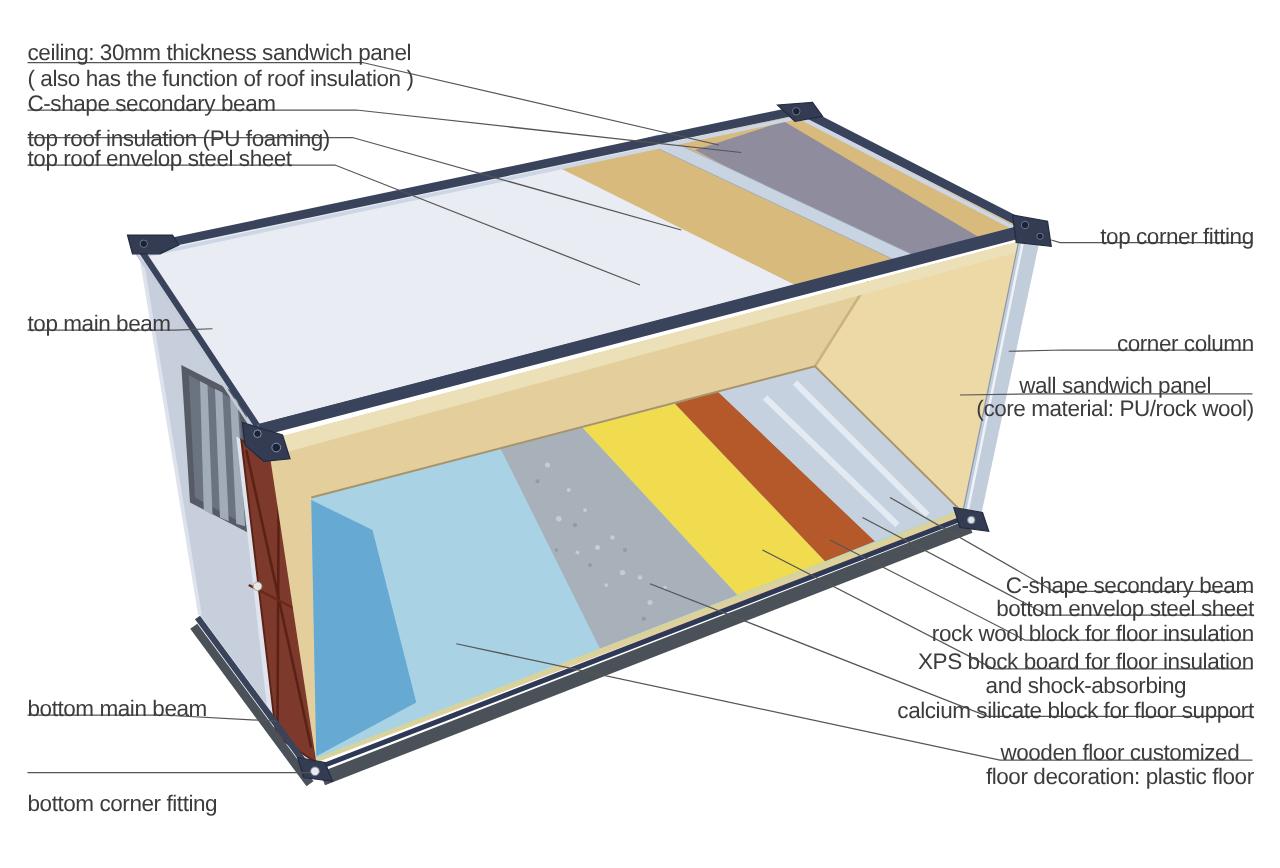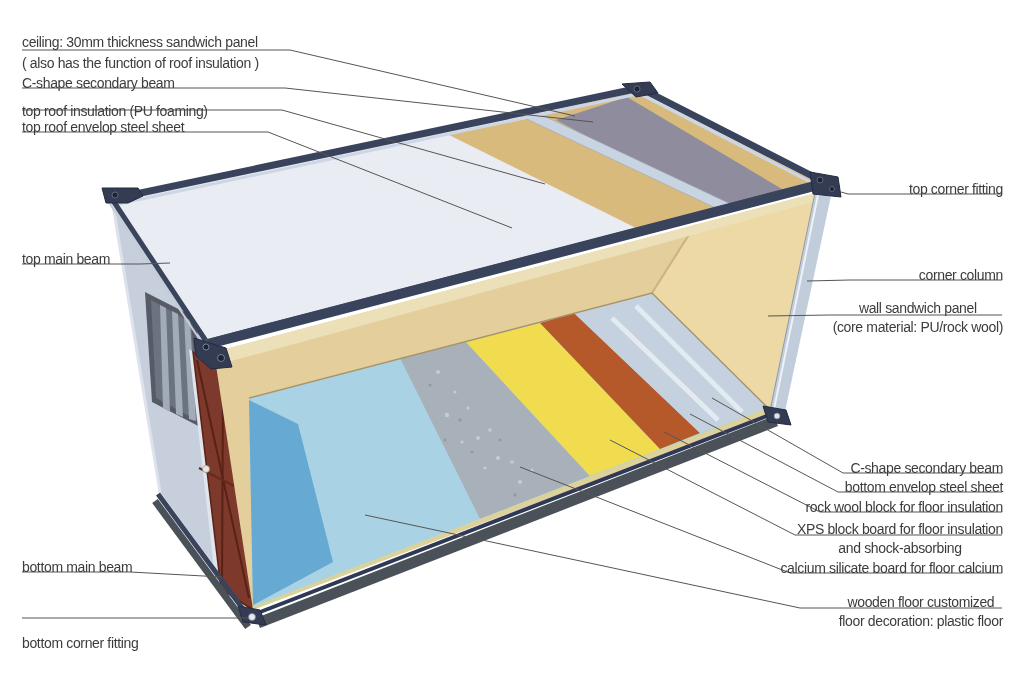"ceiling: 30mm thickness sandwich panel" .lbl { font-size: 14px -> 18px }
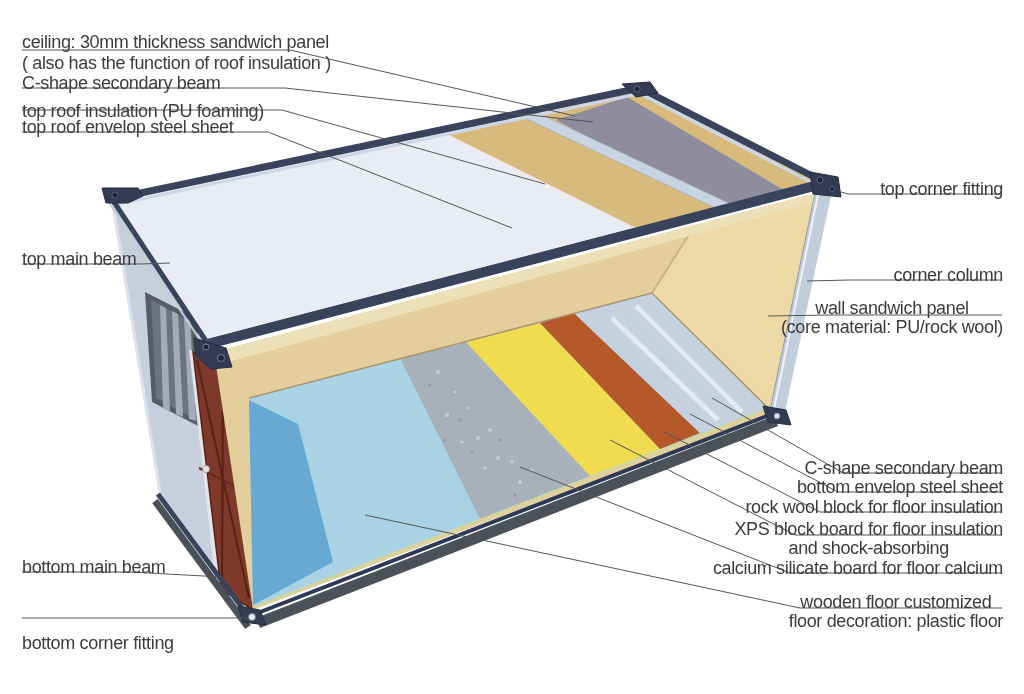"calcium silicate board for floor" span { text: board for floor calcium -> block for floor support }
